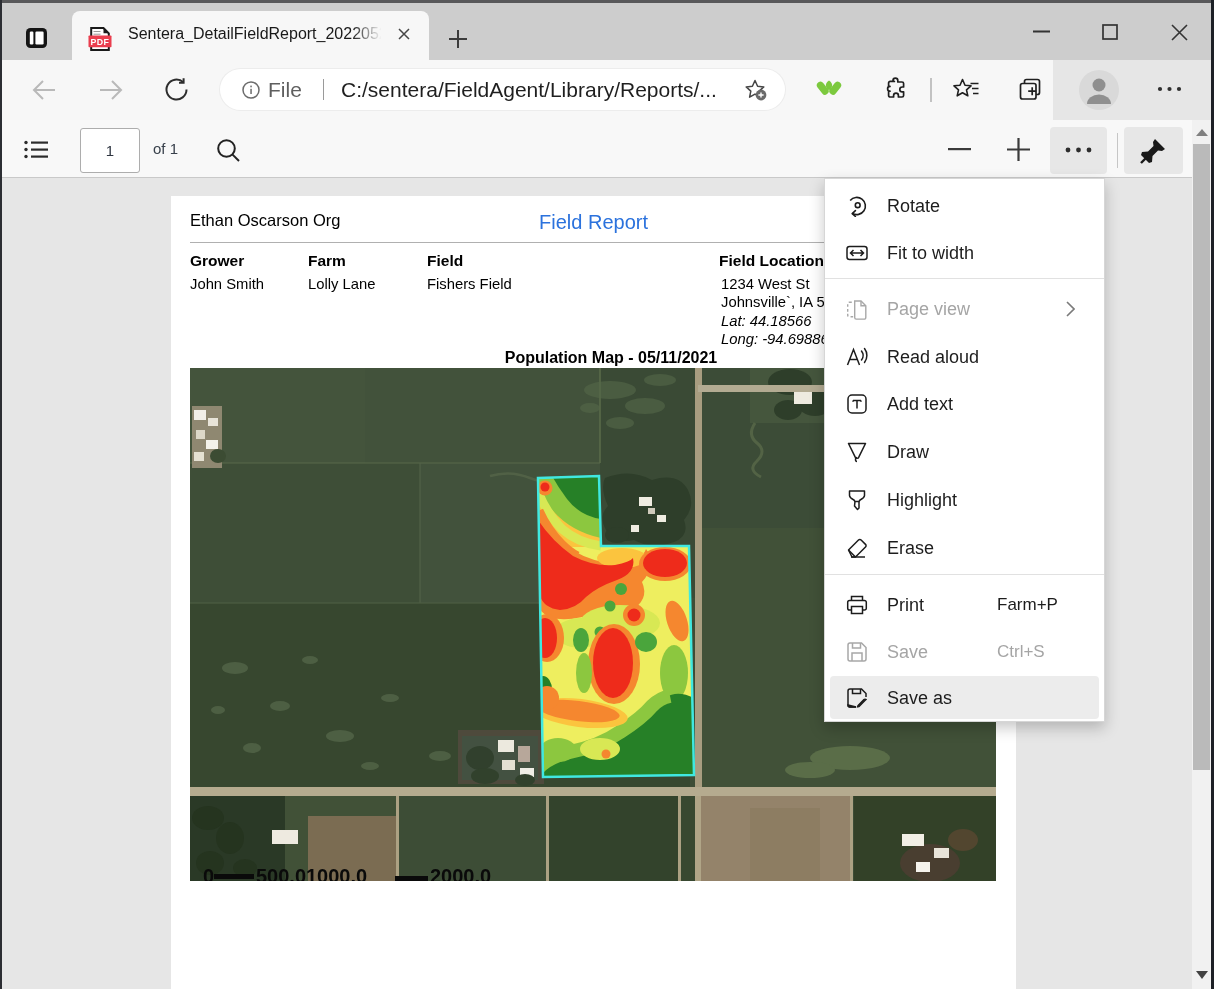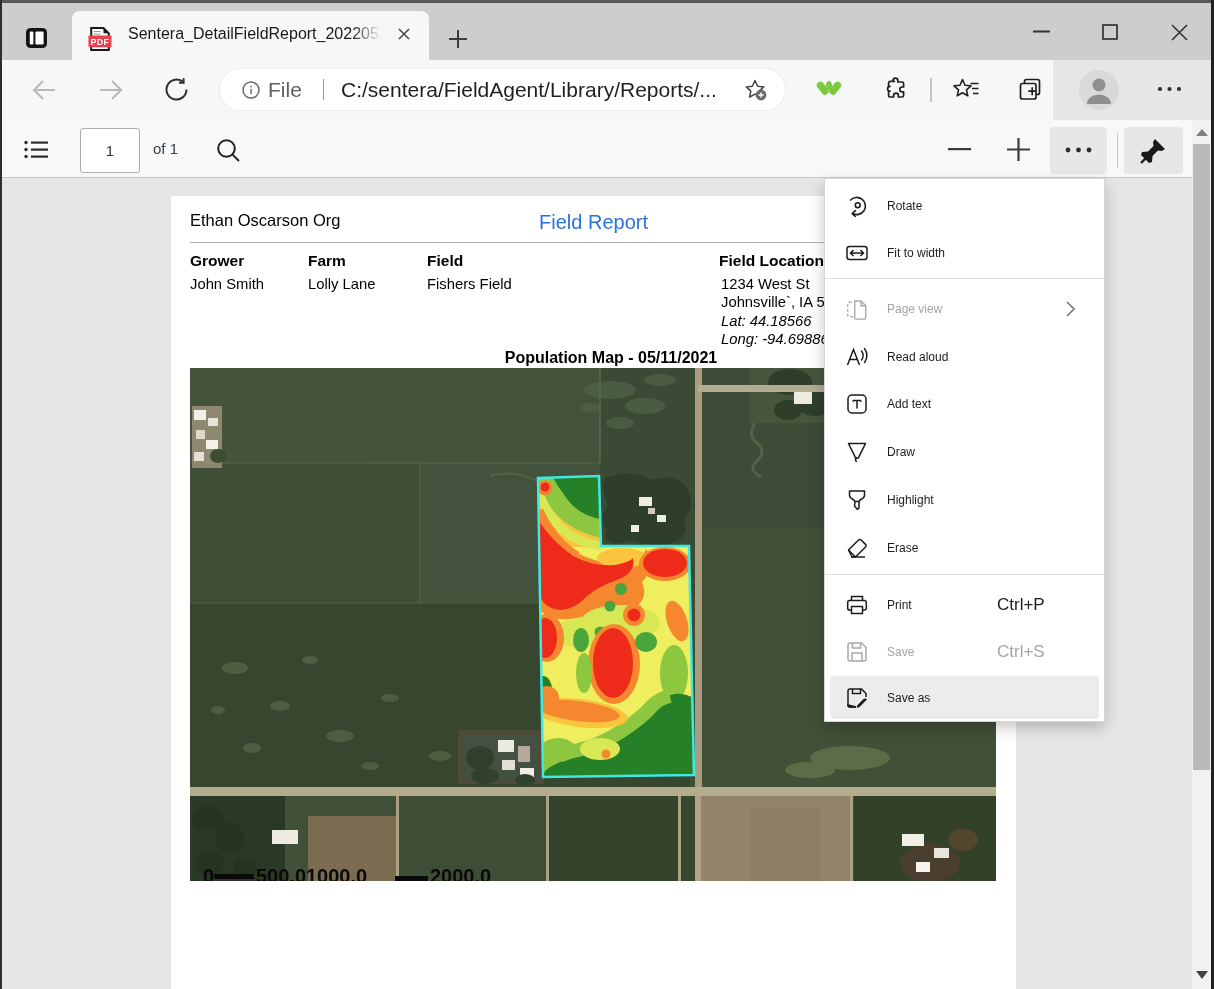"Rotate" .mlbl { font-size: 12px -> 18px }
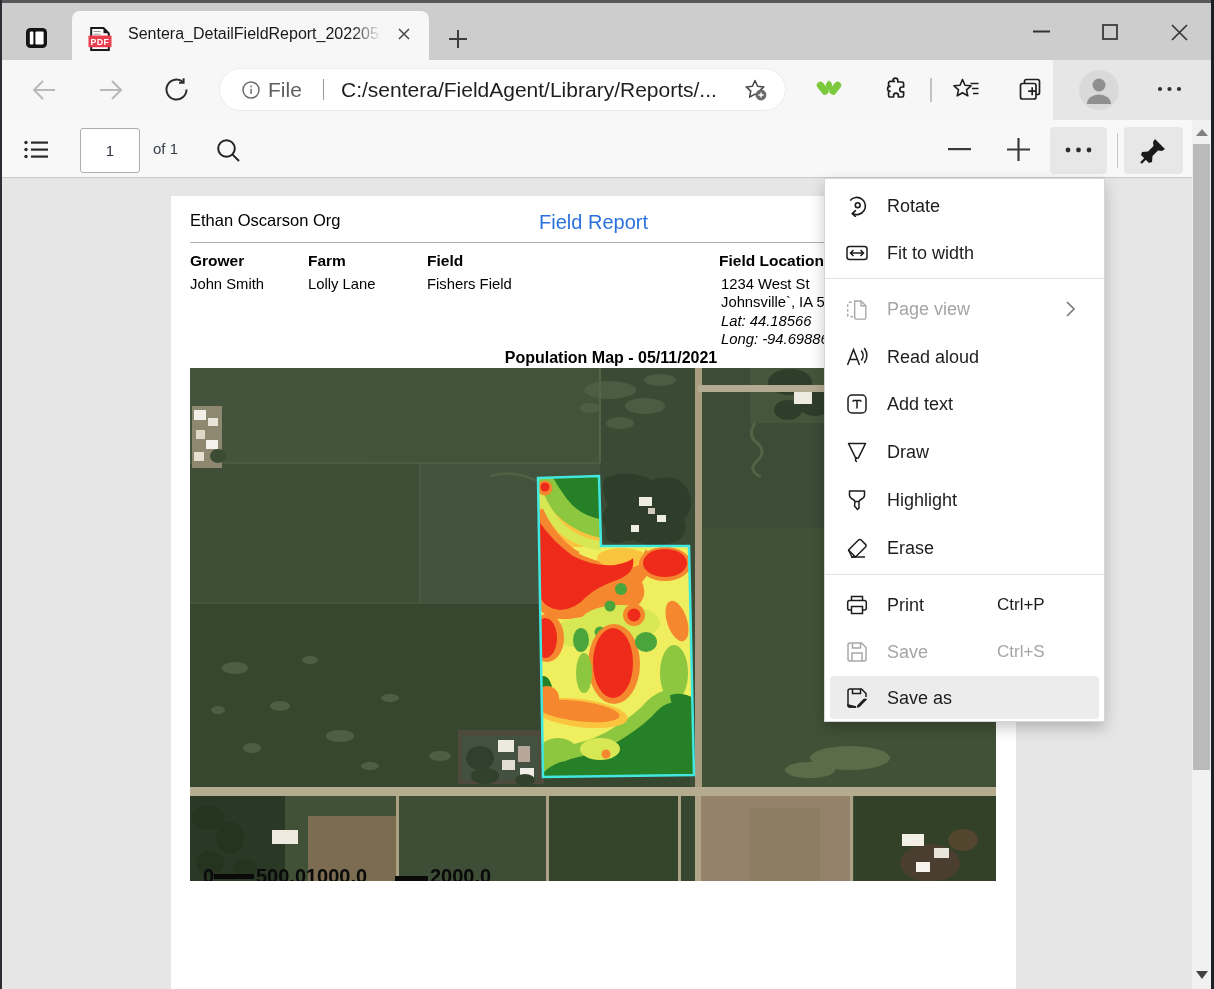"Ctrl+P" div.msc { text: Ctrl+P -> Farm+P }
